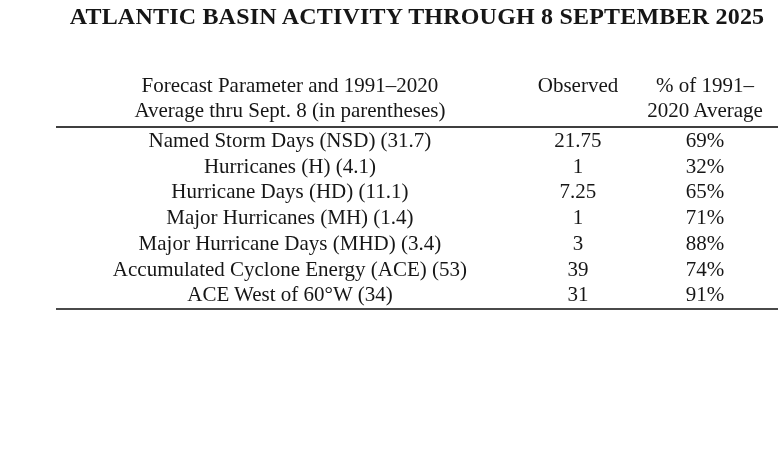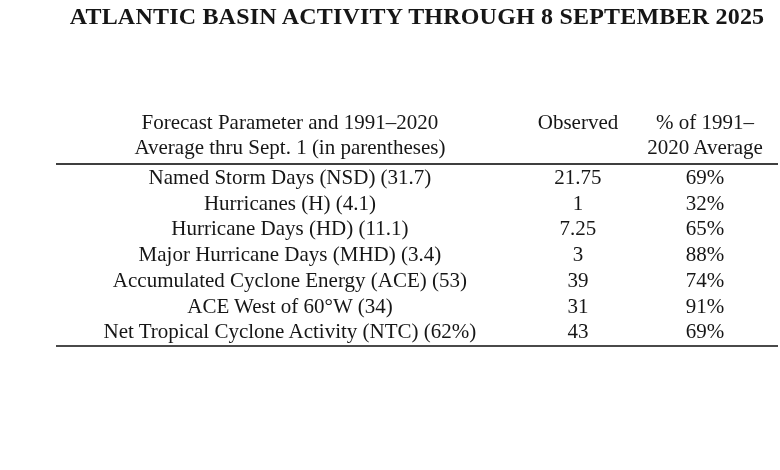"Forecast Parameter and 1991–2020" table.stats { margin-top: 79px -> 42px }
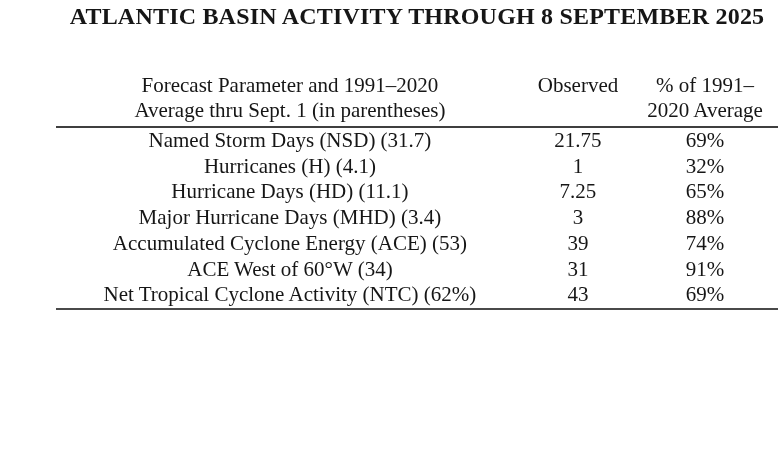"Average thru Sept. 1 (in" div.hline { text: 1 -> 8 }
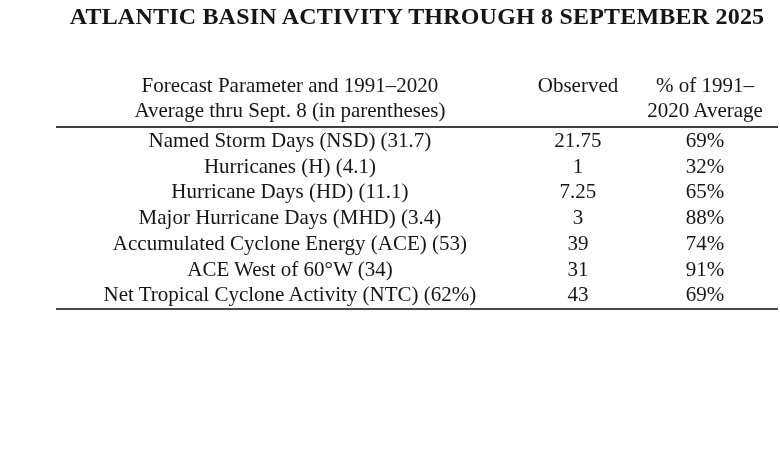"Major Hurricanes (MH) (1.4)" tr { html: none -> <tr> <td>Major Hurricanes (MH) (1.4)</td> <td>1</td> <td>71%</td> </tr> }
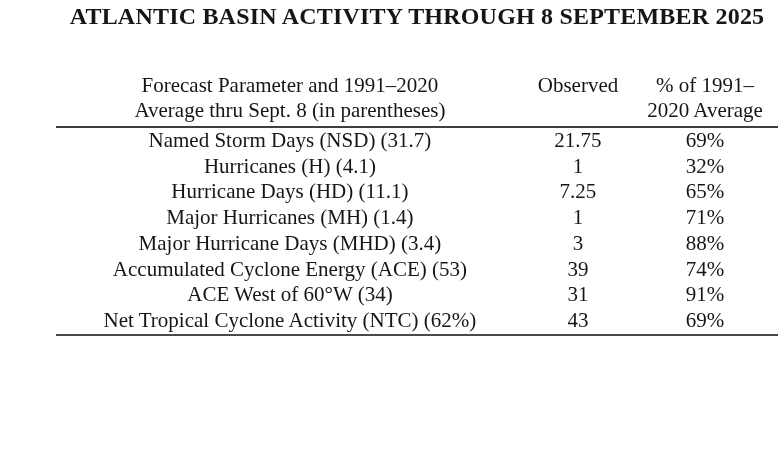"Net Tropical Cyclone Activity (NTC)" tr { html: <tr> <td>Net Tropical Cyclone Activity (NTC) (62%)</td> <td>43</td> <td>69%</td> </tr> -> none }
